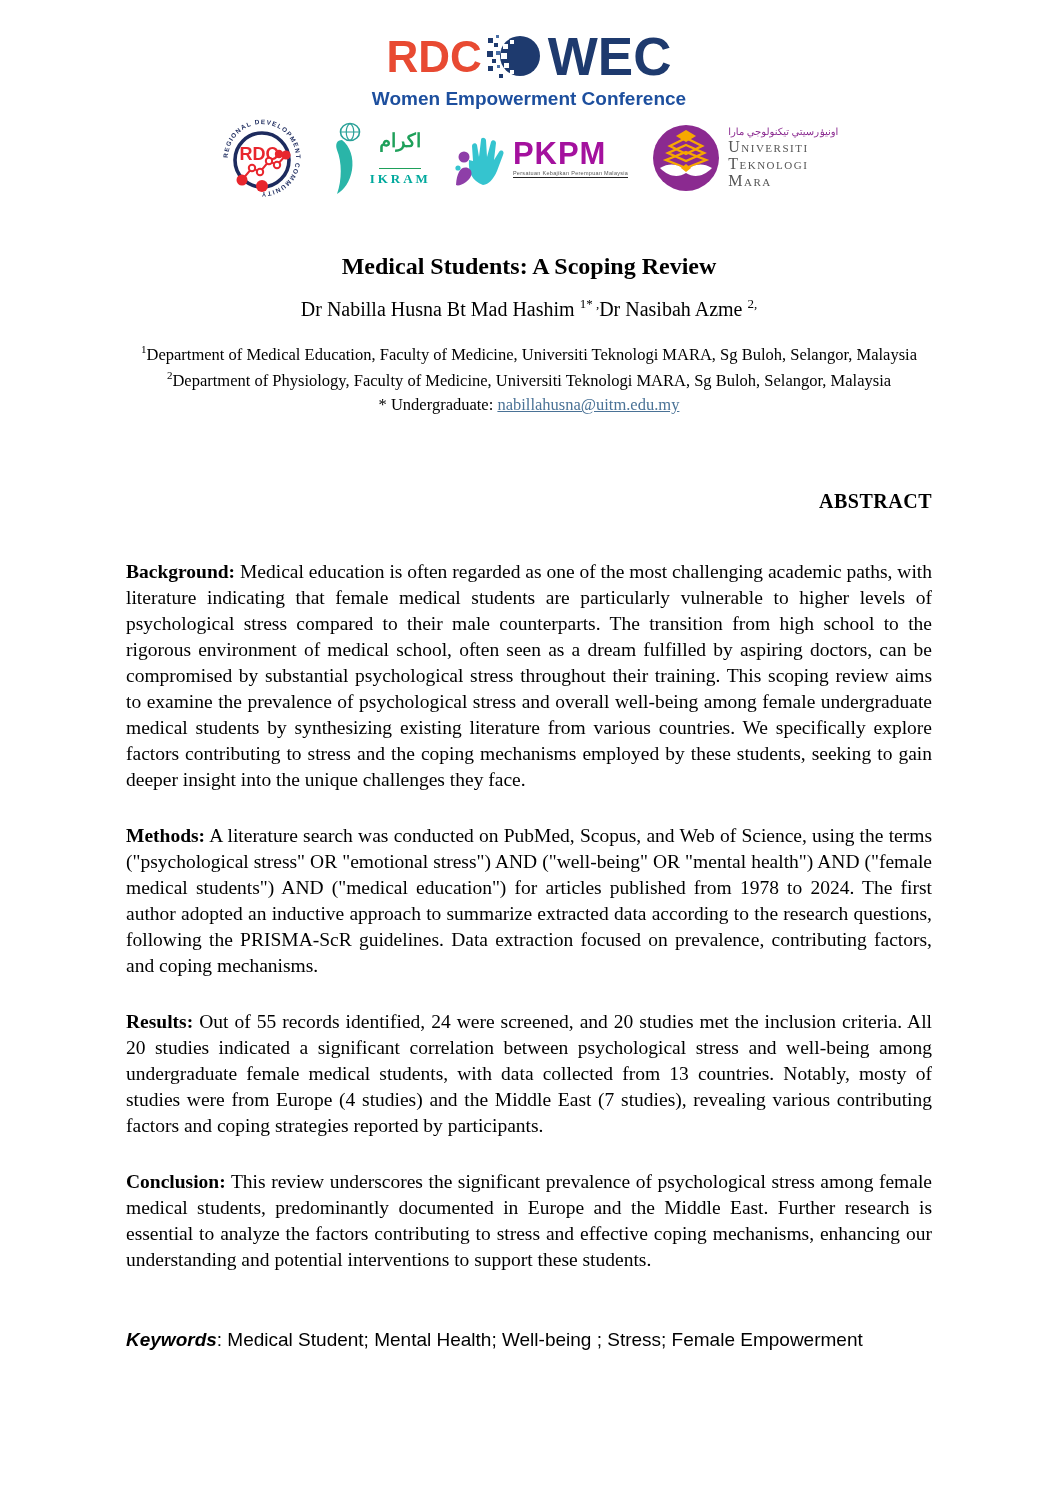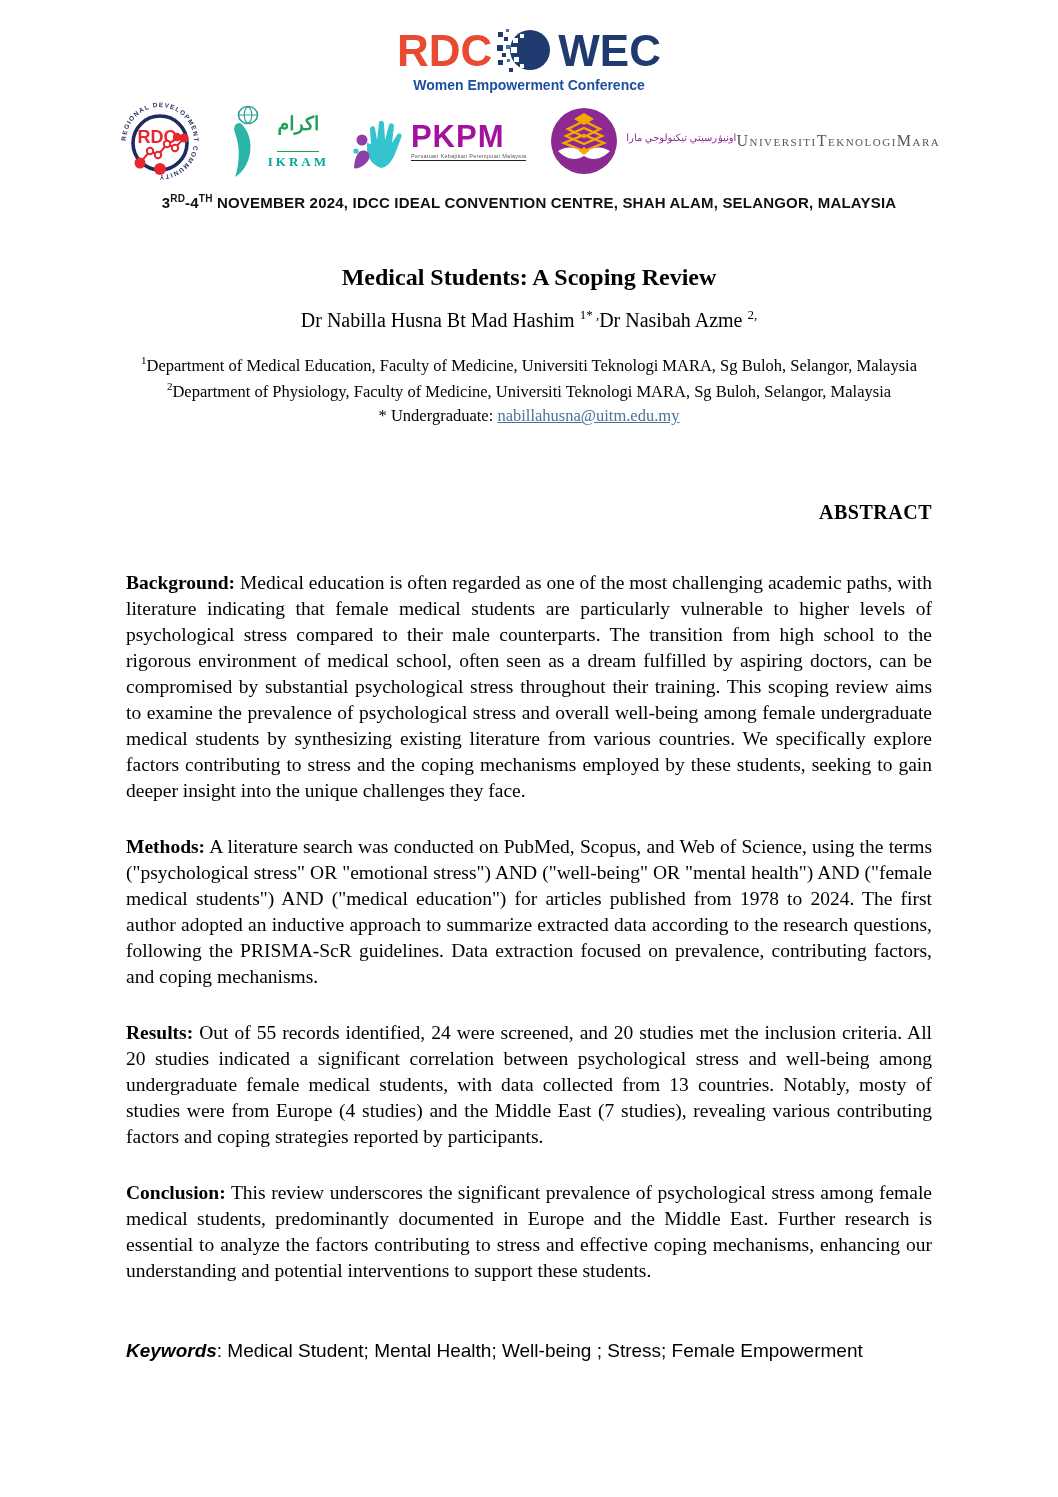"WEC" .wec-wec { font-size: 44px -> 53px }
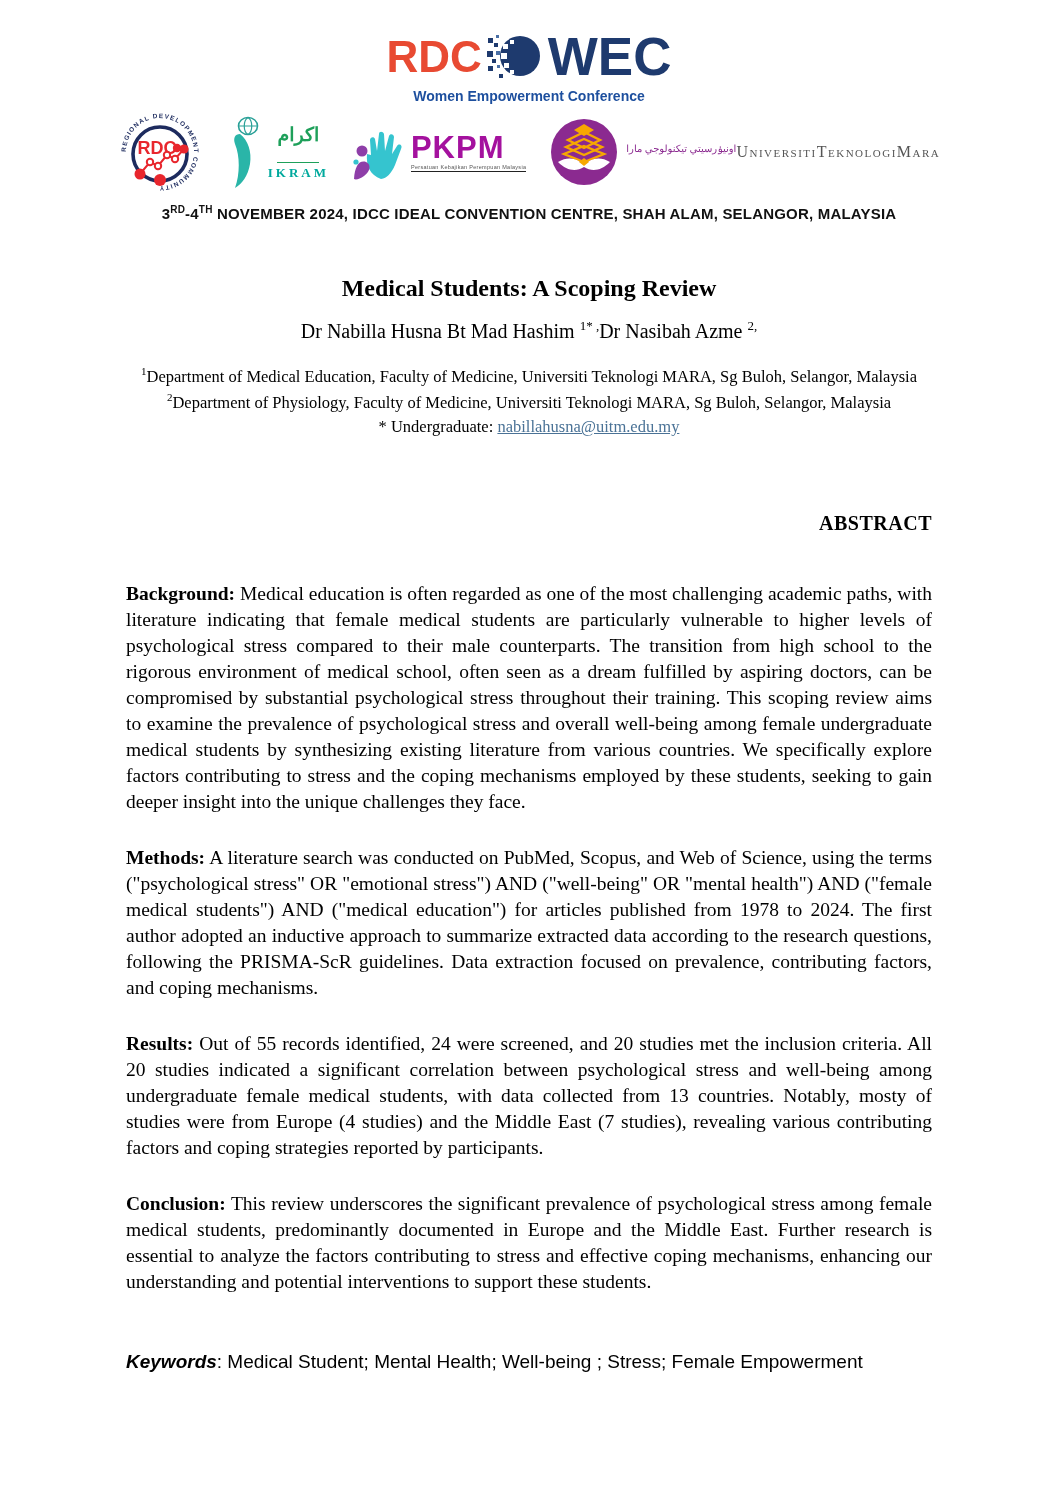"Women Empowerment Conference" .wec-sub { font-size: 14px -> 19px }
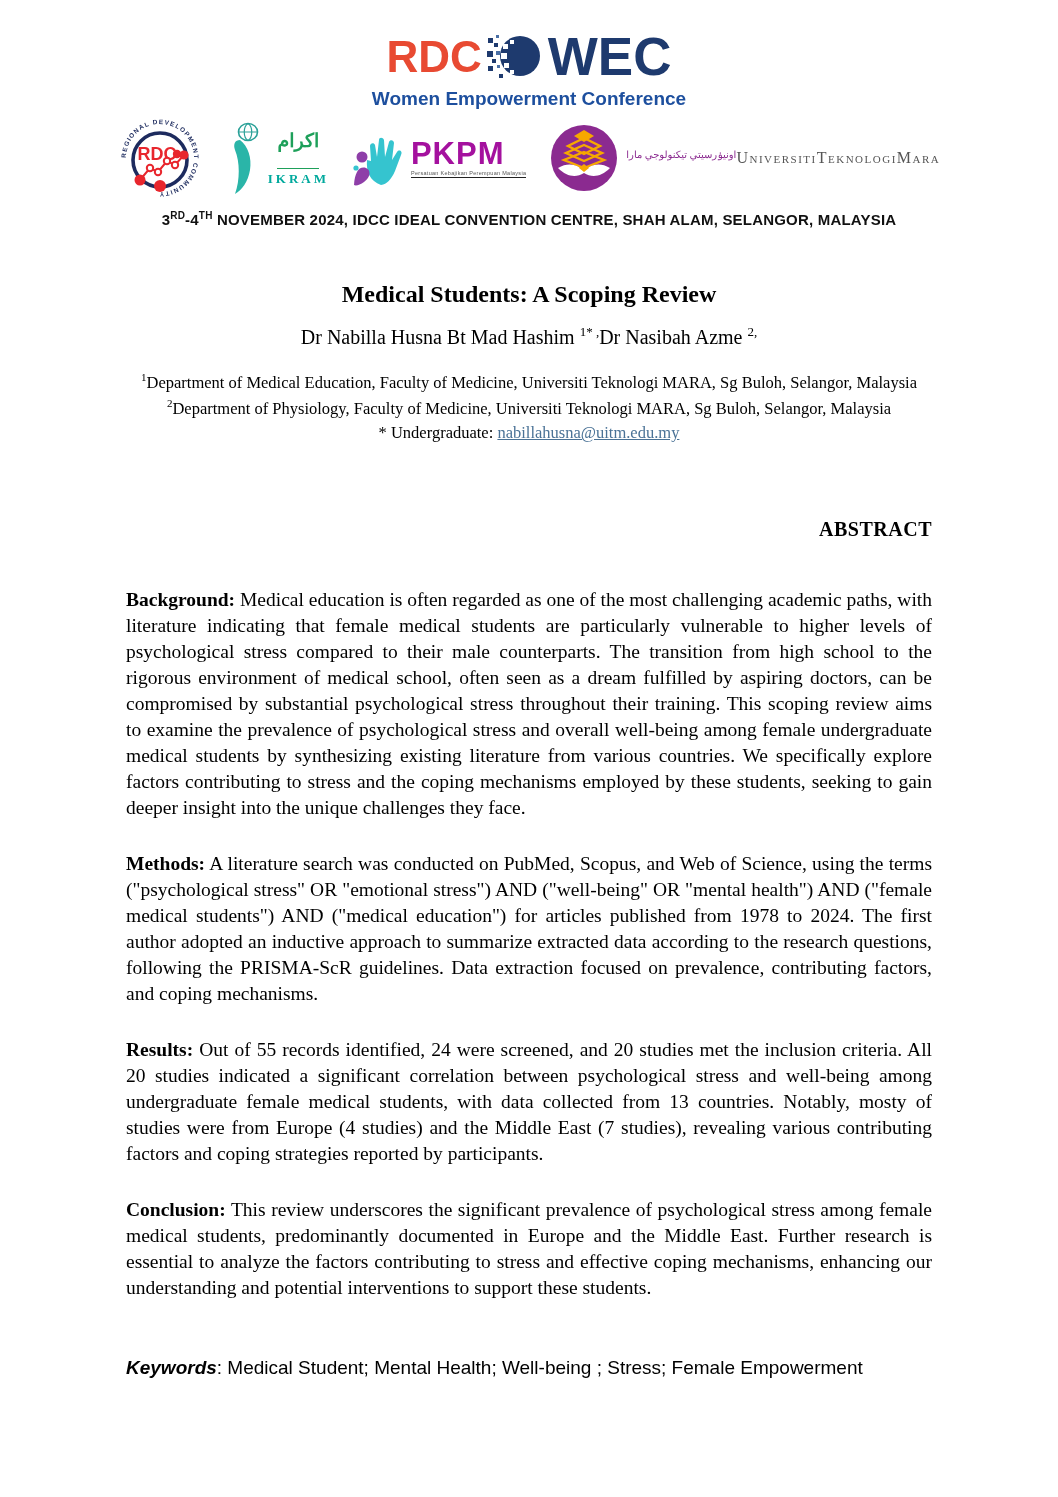"اونيۏرسيتي تيكنولوجي مارا" .uitm-col { flex-direction: none -> column }
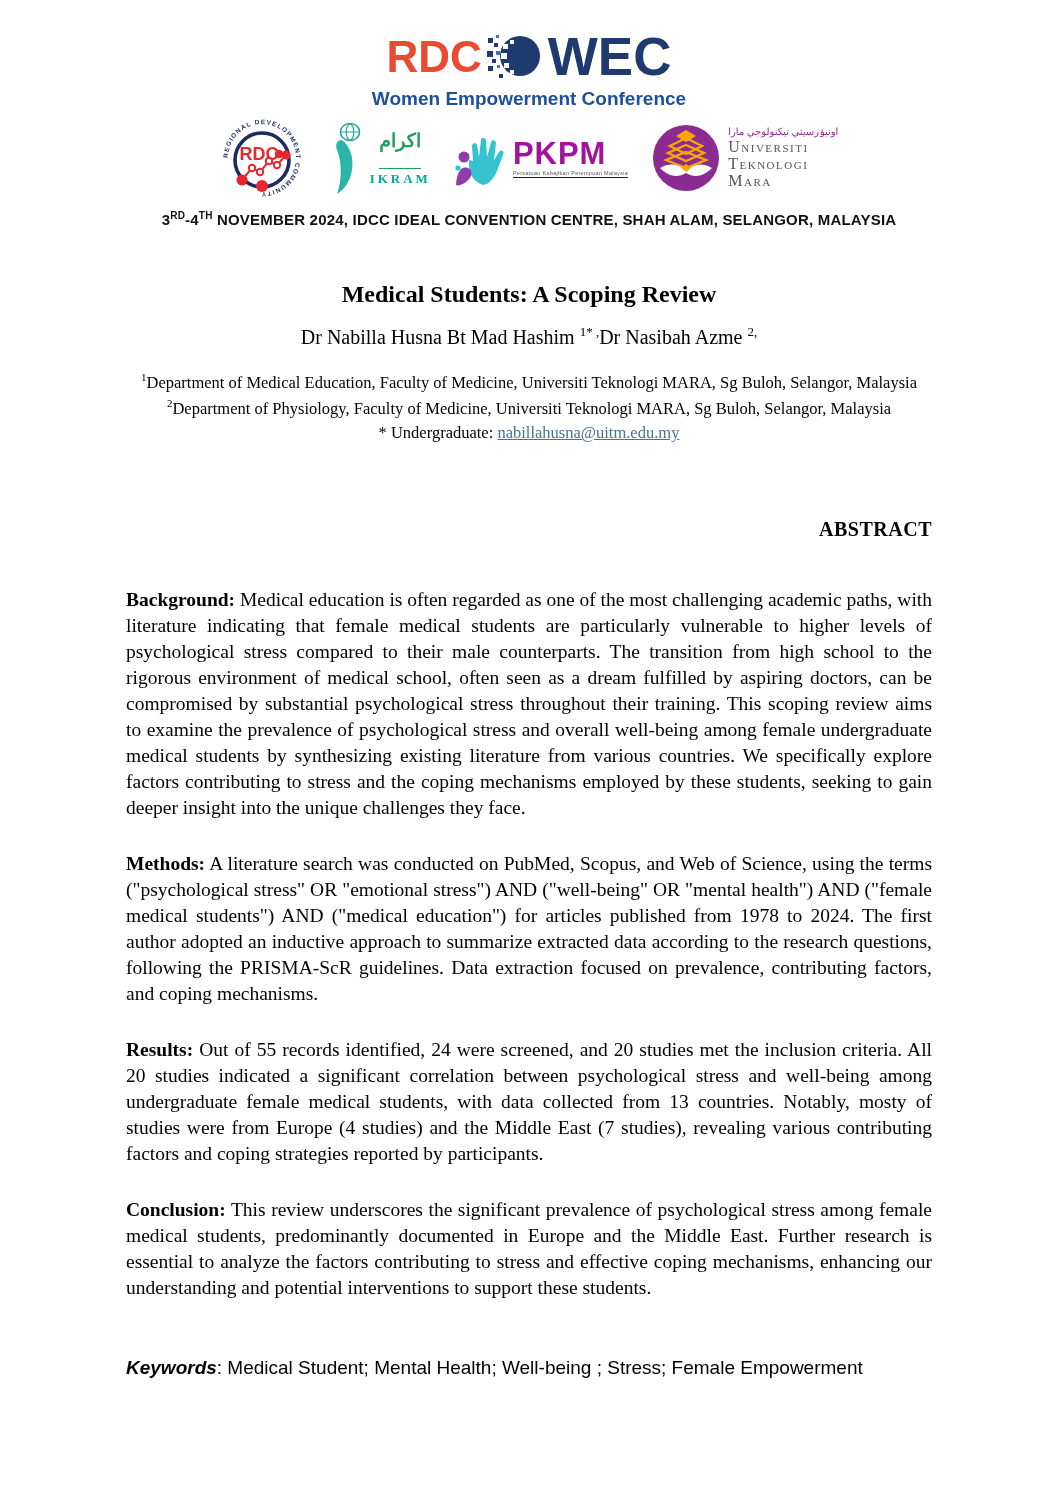"3RD-4TH NOVEMBER 2024, IDCC IDEAL" div.date-line { html: <div> <span>3</span><sup>RD</sup><span>-4</span><sup>TH</sup><span> NOVEMBER 2024, IDCC IDEAL CONVENTION CENTRE, SHAH ALAM, SELANGOR, MALAYSIA</span> </div> -> none }
